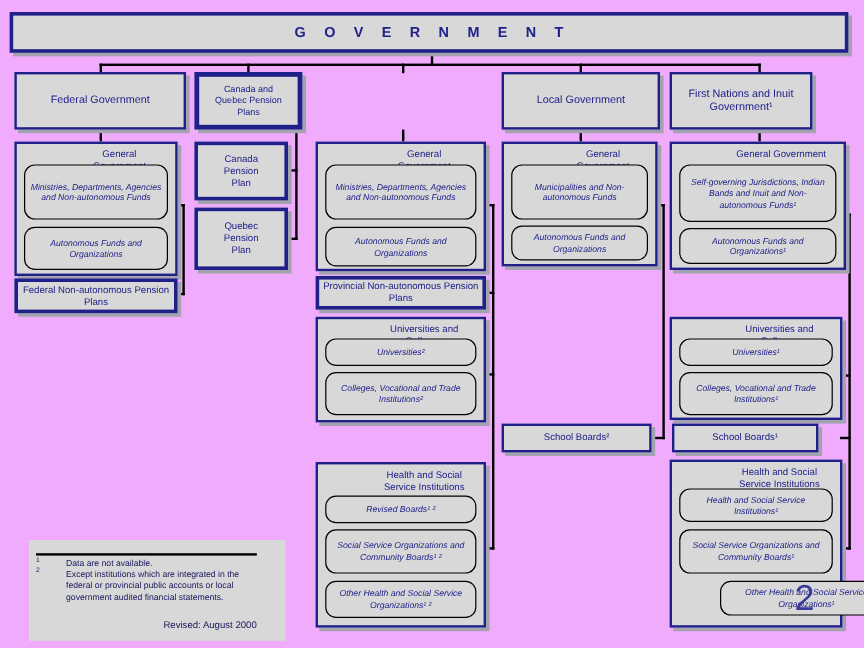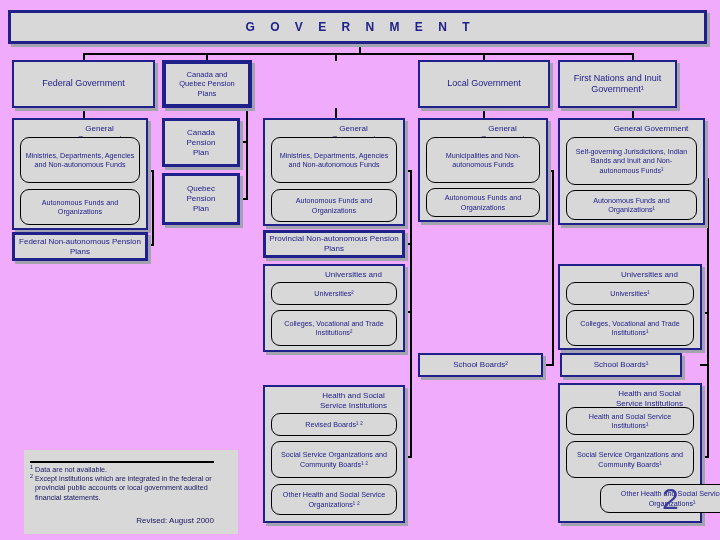"Ministries, Departments, Agencies and" .rbox { font-style: none -> italic }
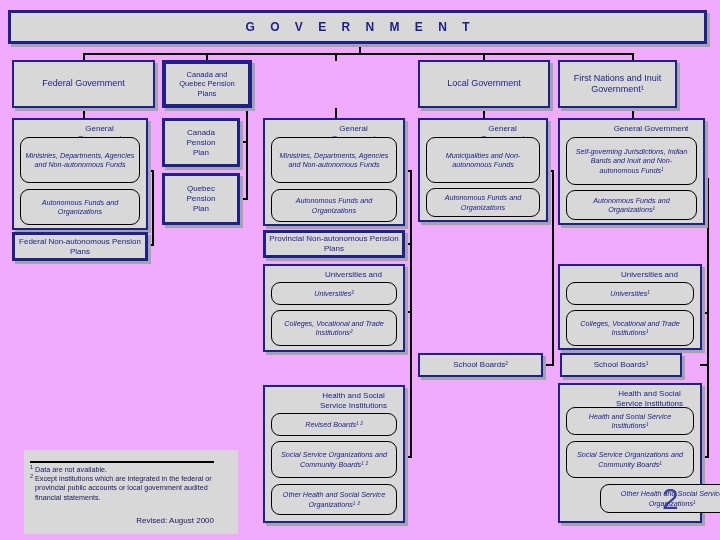"Data are not available." .fn { gap: none -> 20px }
